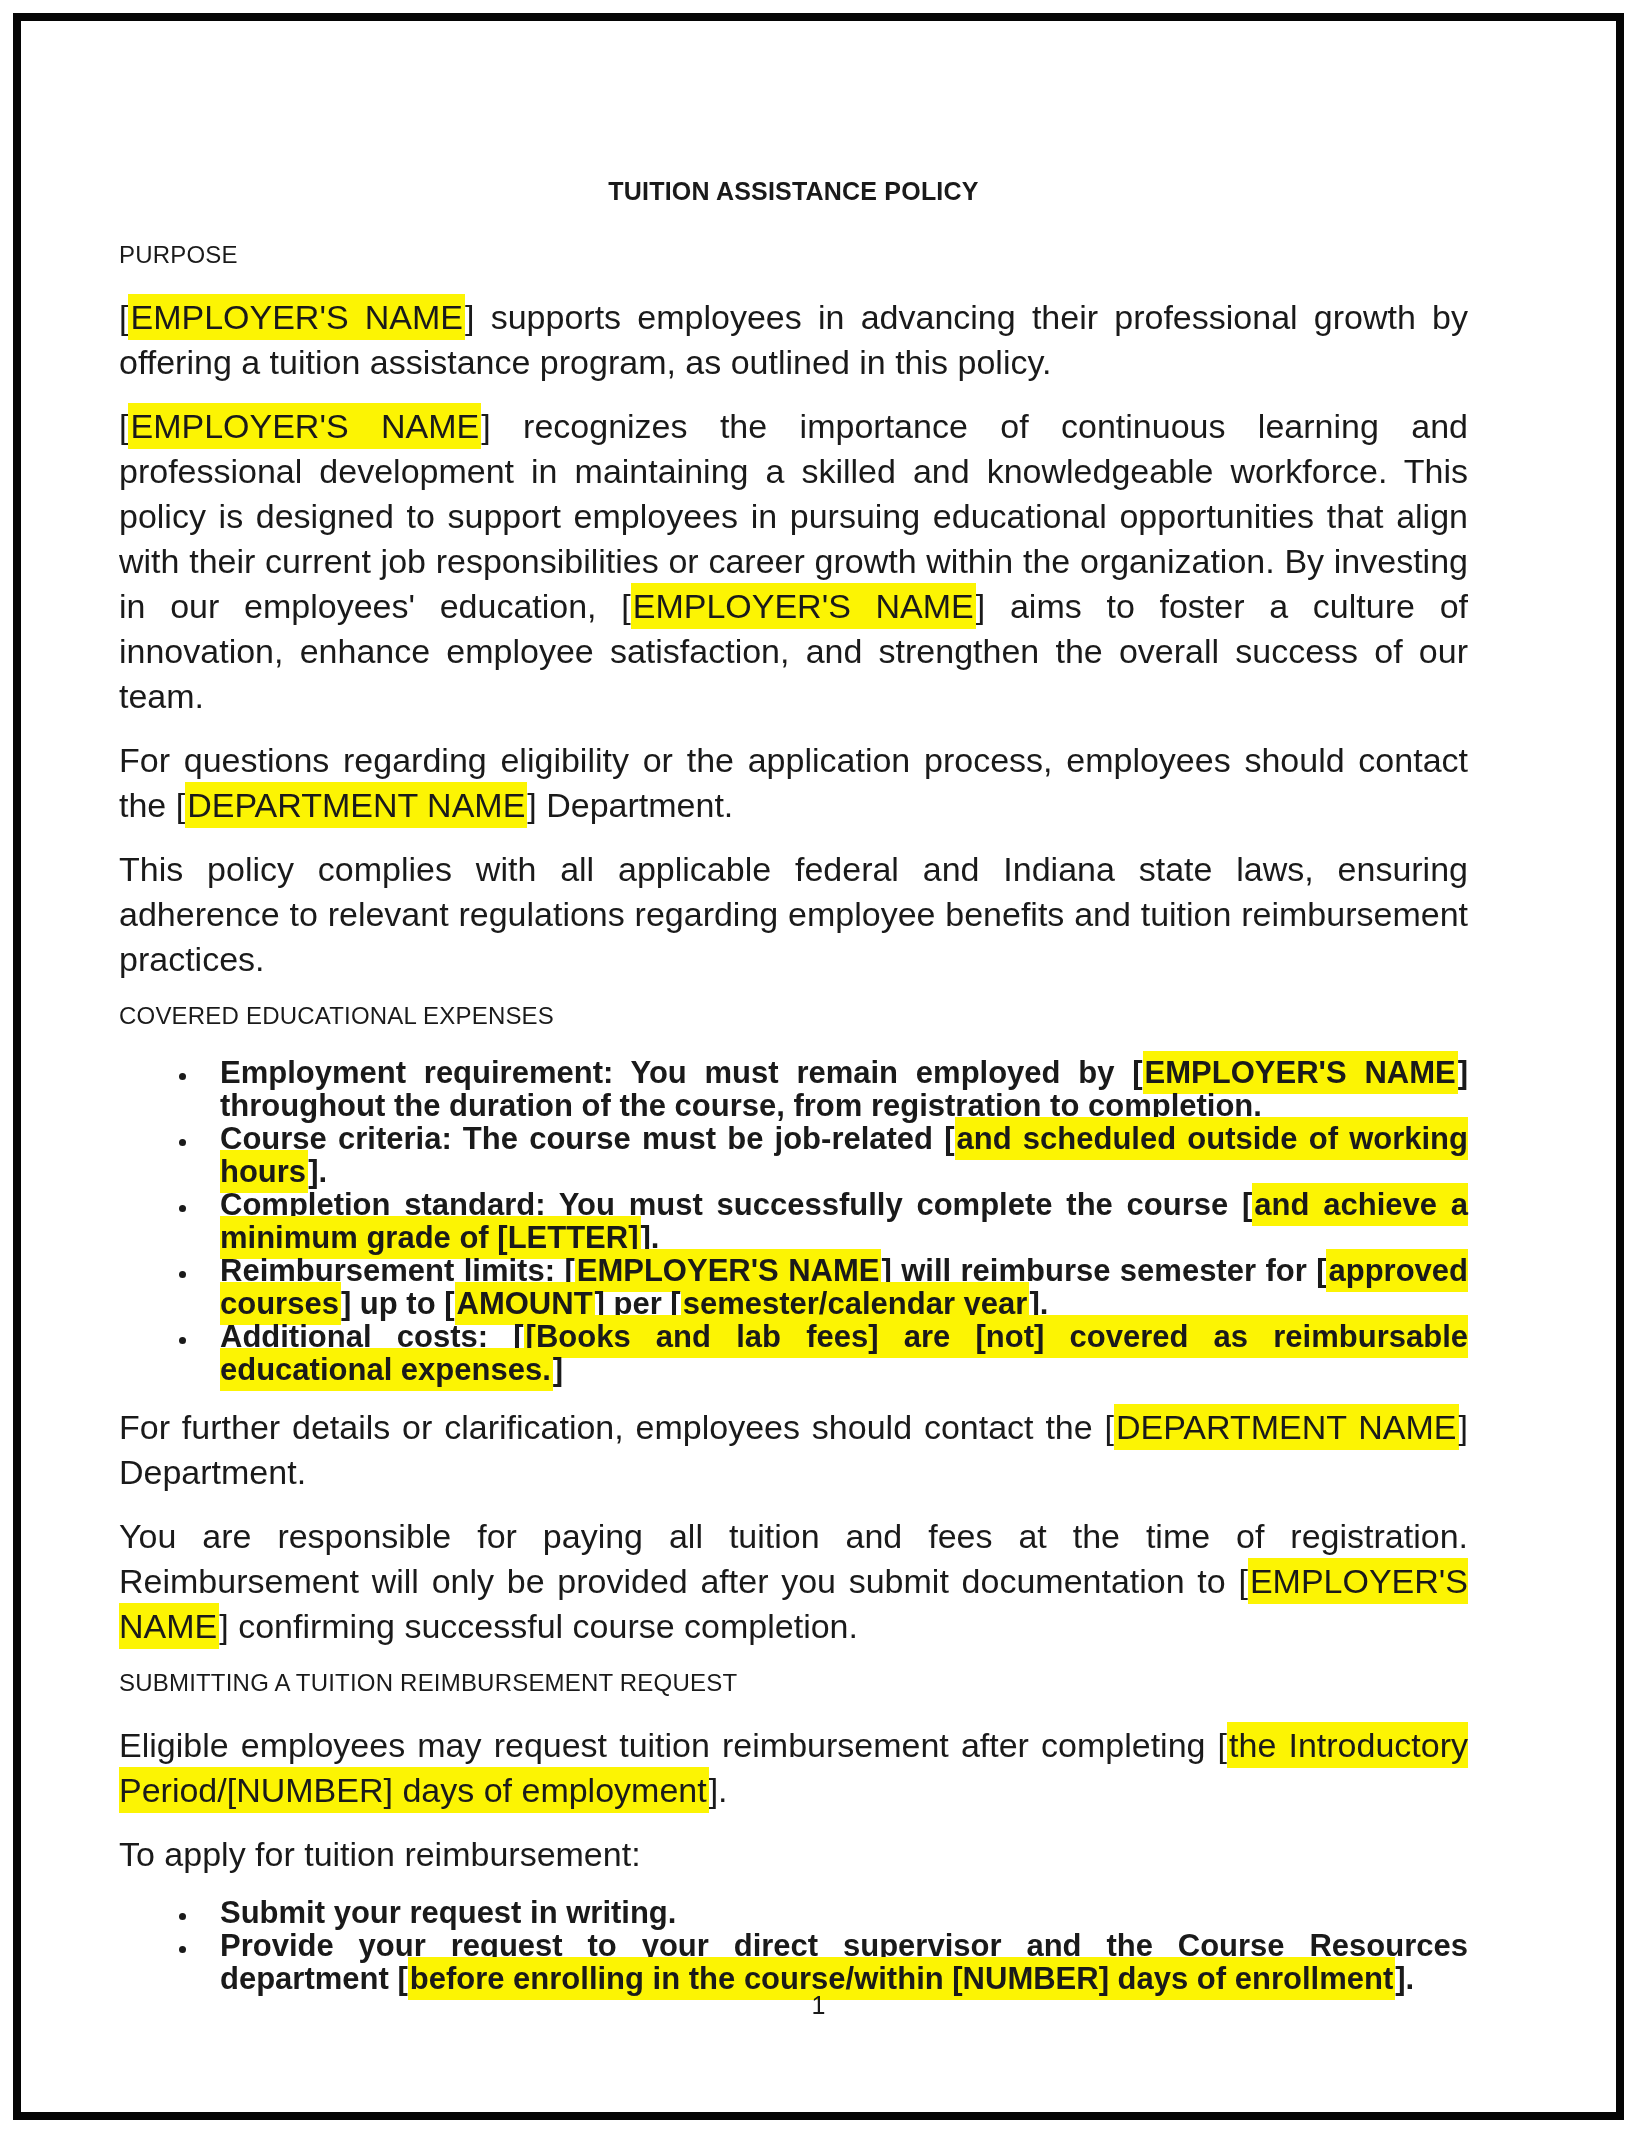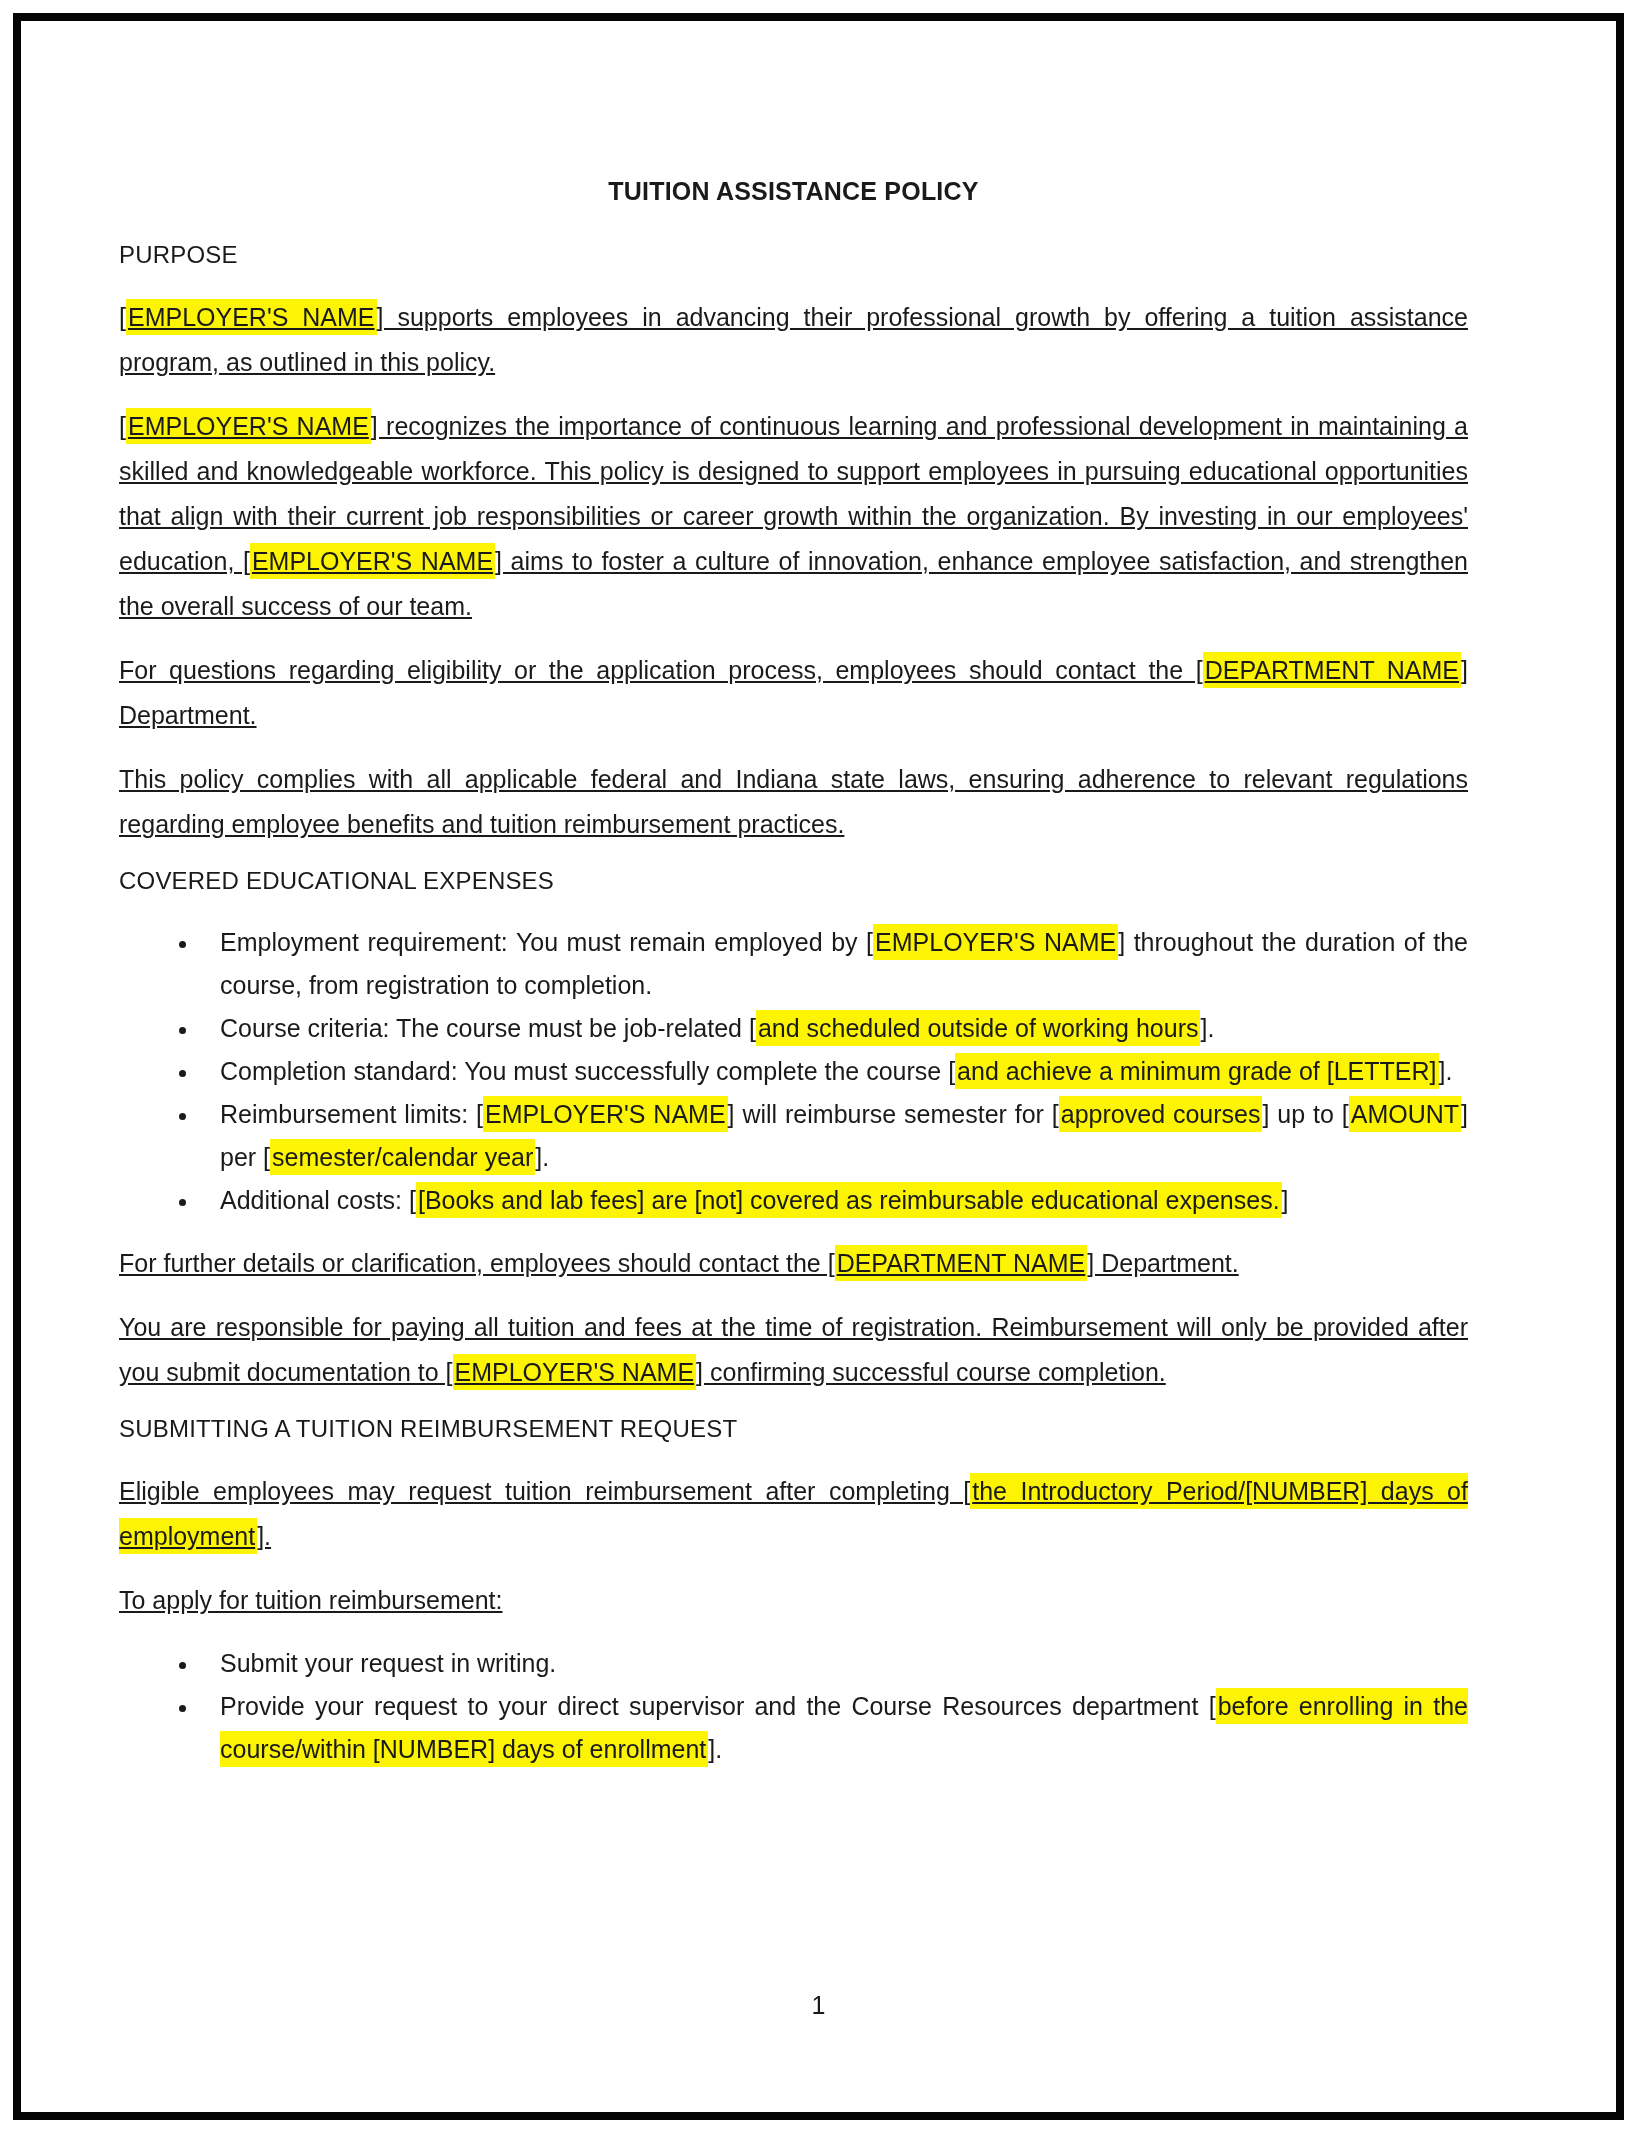"[EMPLOYER'S NAME] supports employees in" p { font-size: 25px -> 34px; text-decoration: underline -> none }
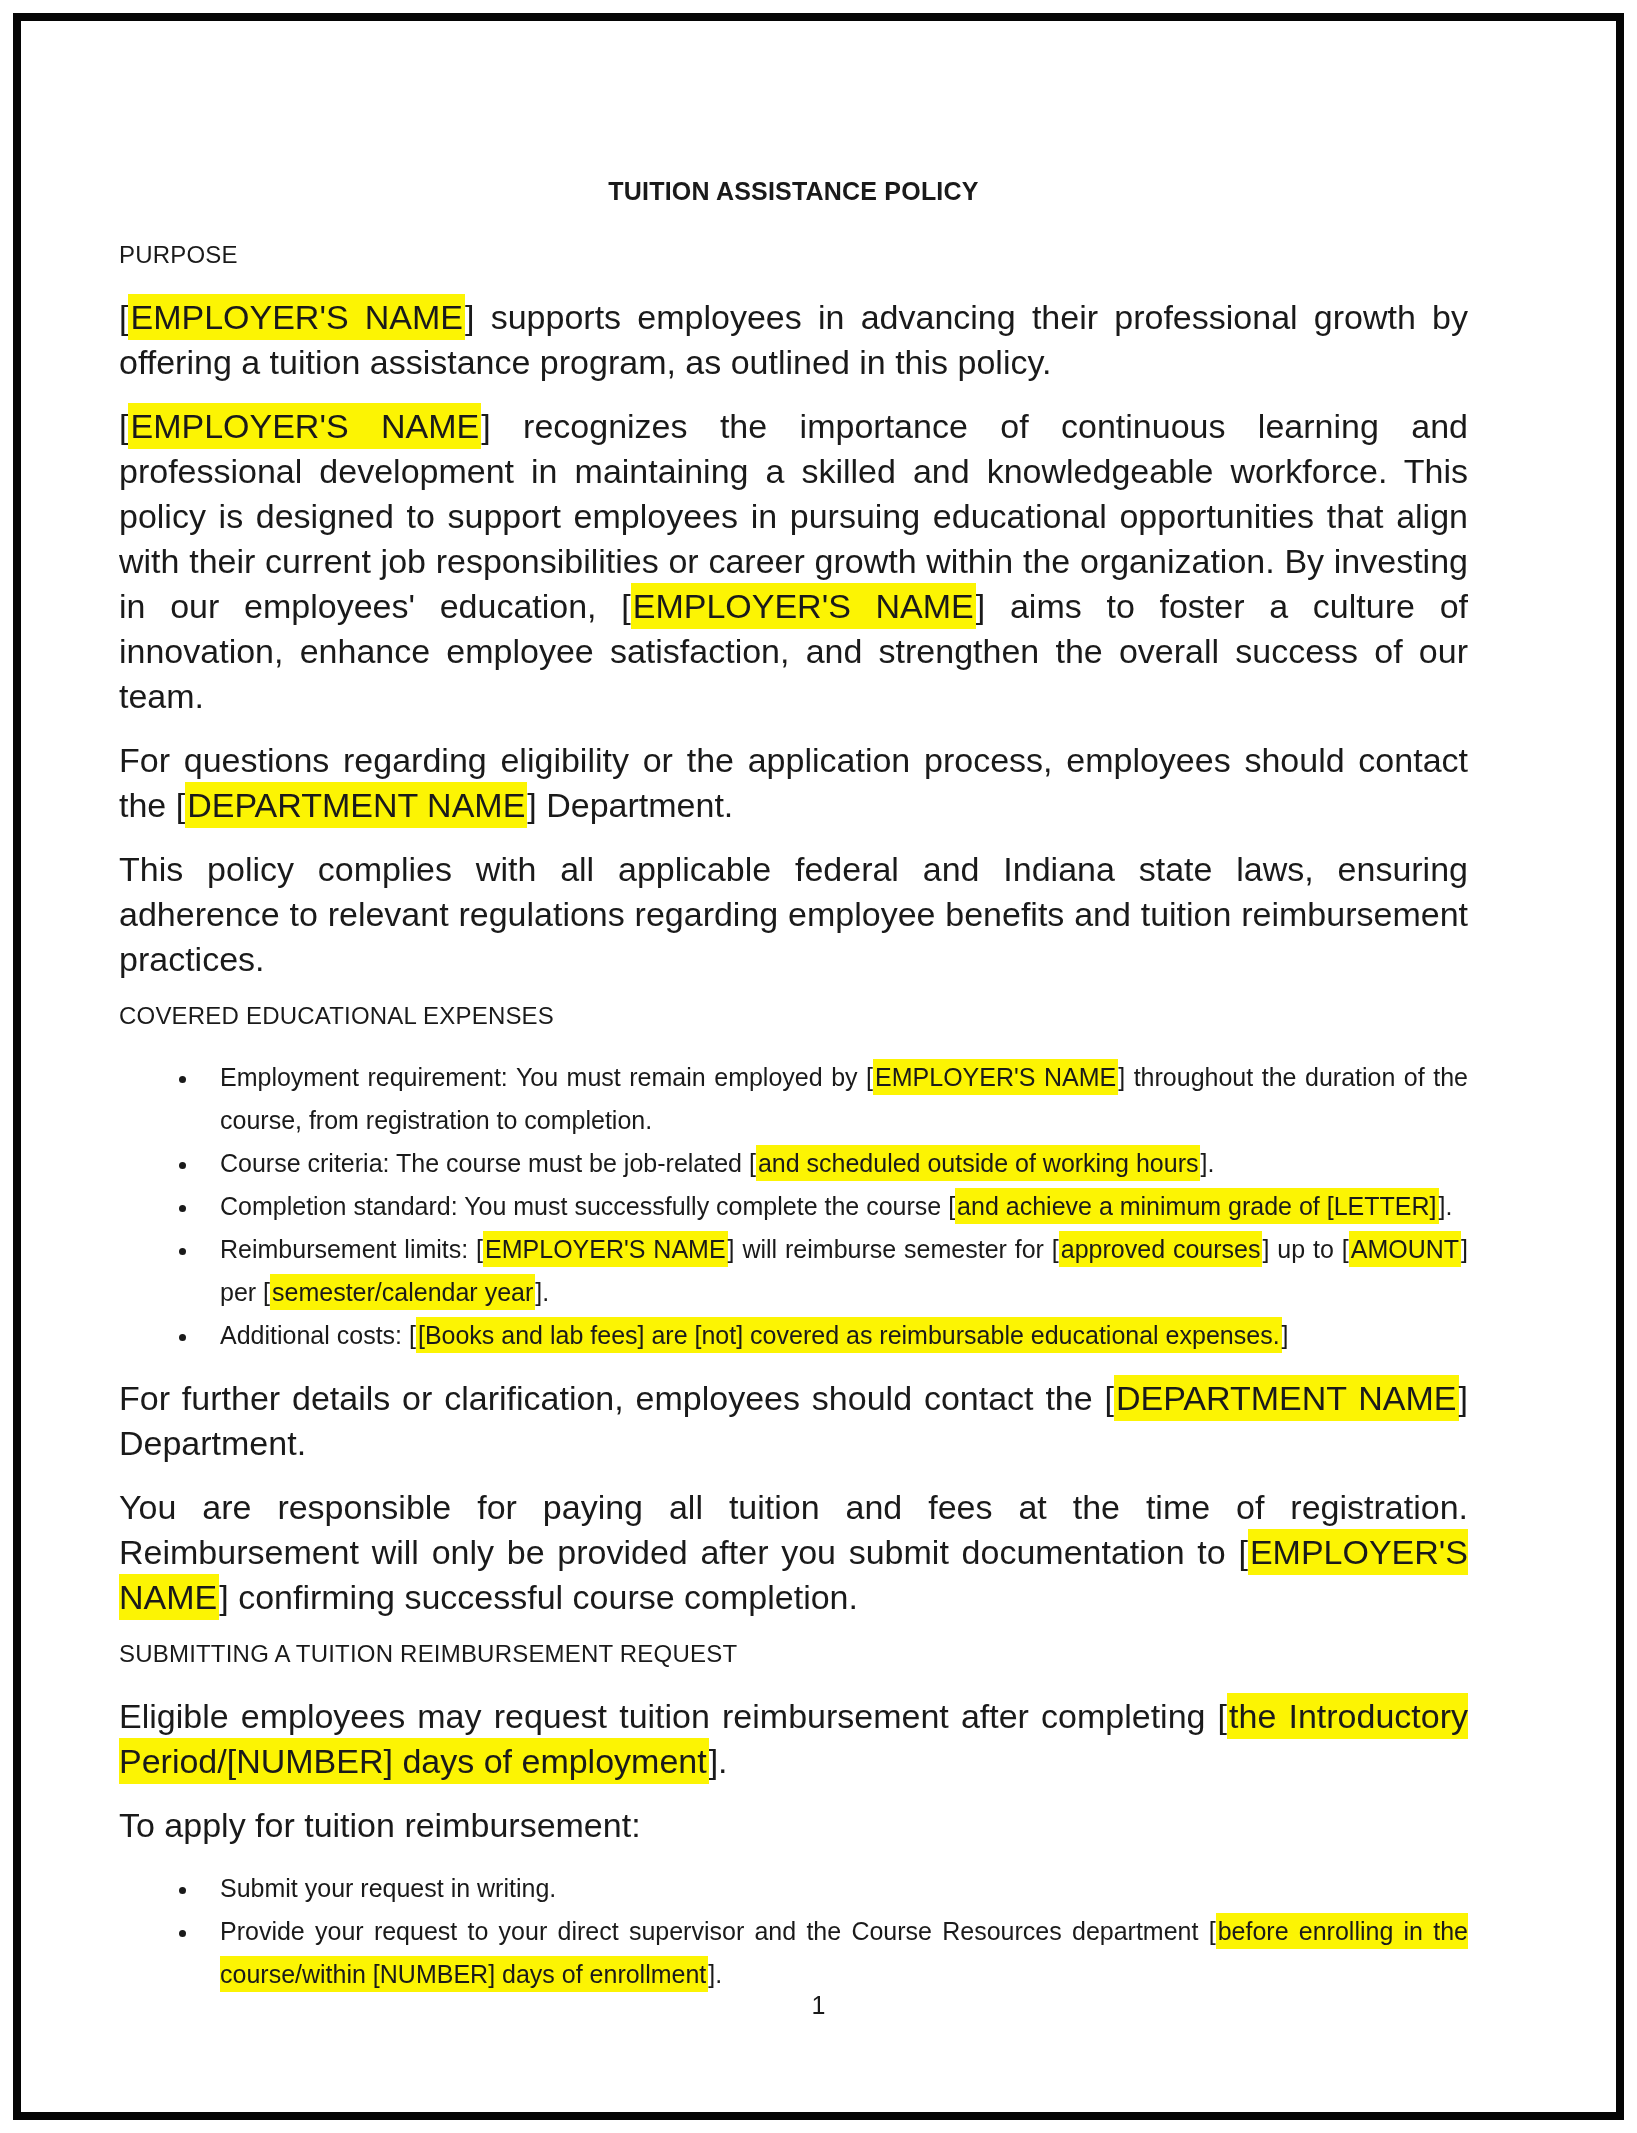"Employment requirement: You must remain" ul.bullets li { font-size: 25px -> 31px; font-weight: none -> bold; line-height: 43px -> 33px }
